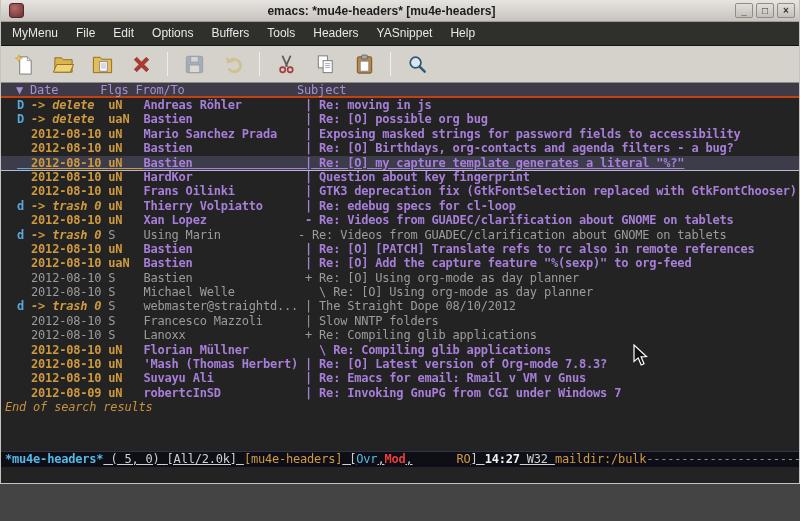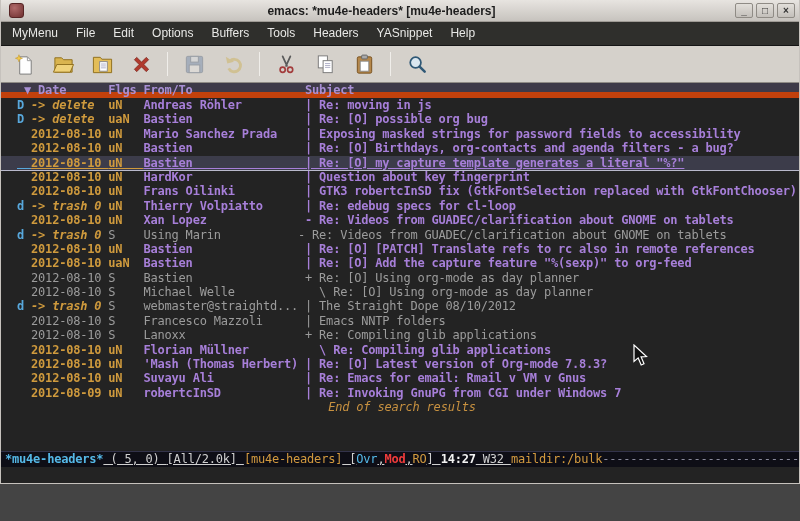"▼ Date Flgs From/To Subject" .header-line { border-bottom: 6px solid #c2410c -> 2px solid #c2410c; font-weight: bold -> normal; padding-left: 16px -> 8px }
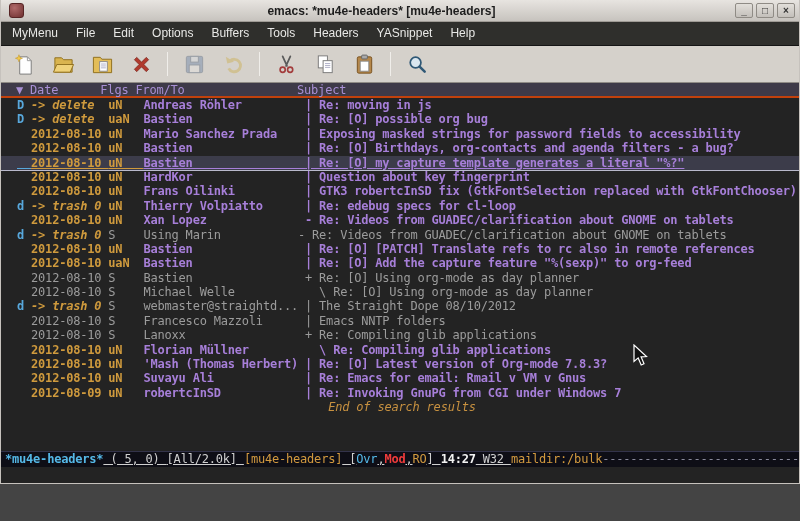"| GTK3 robertcInSD fix (GtkFontSelection" span.subject { text: robertcInSD -> deprecation }
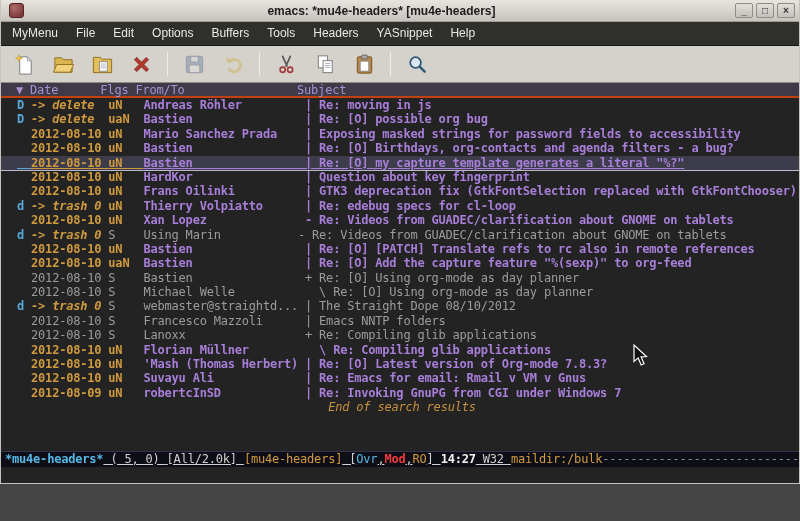"| Emacs NNTP folders" span.subject { text: Emacs -> Slow }
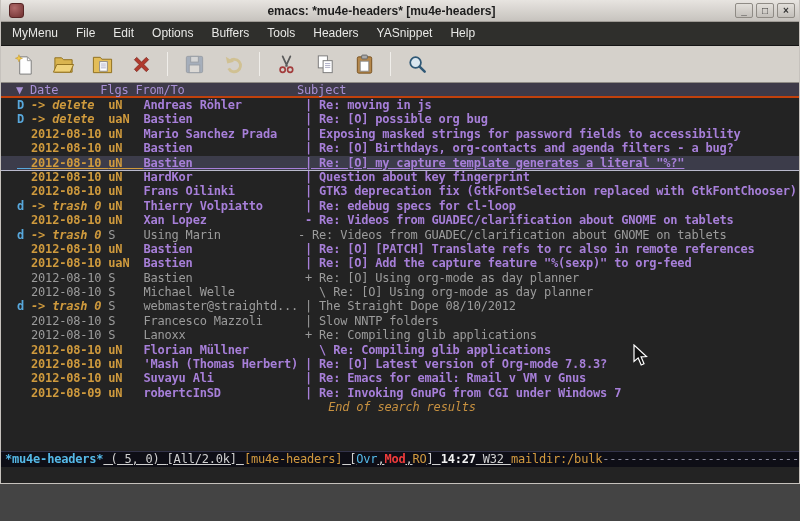"End of search results" .end-marker { text-align: center -> none }
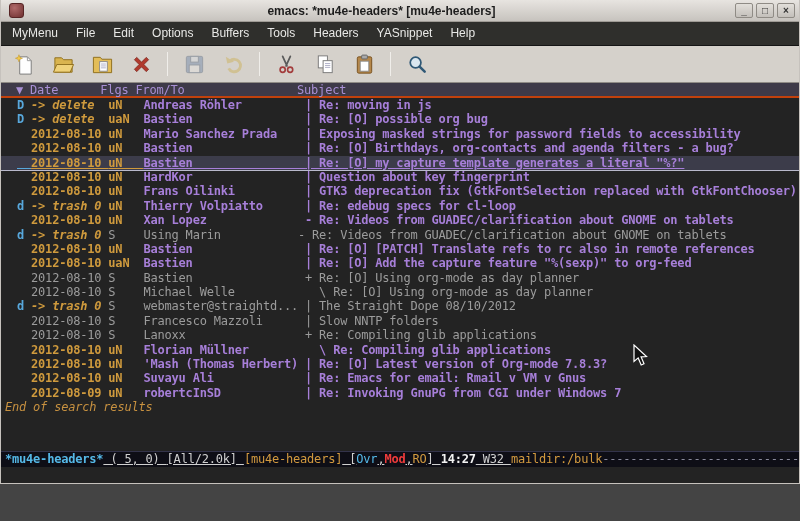"RO" .ml-ro { margin-left: none -> 44px }
